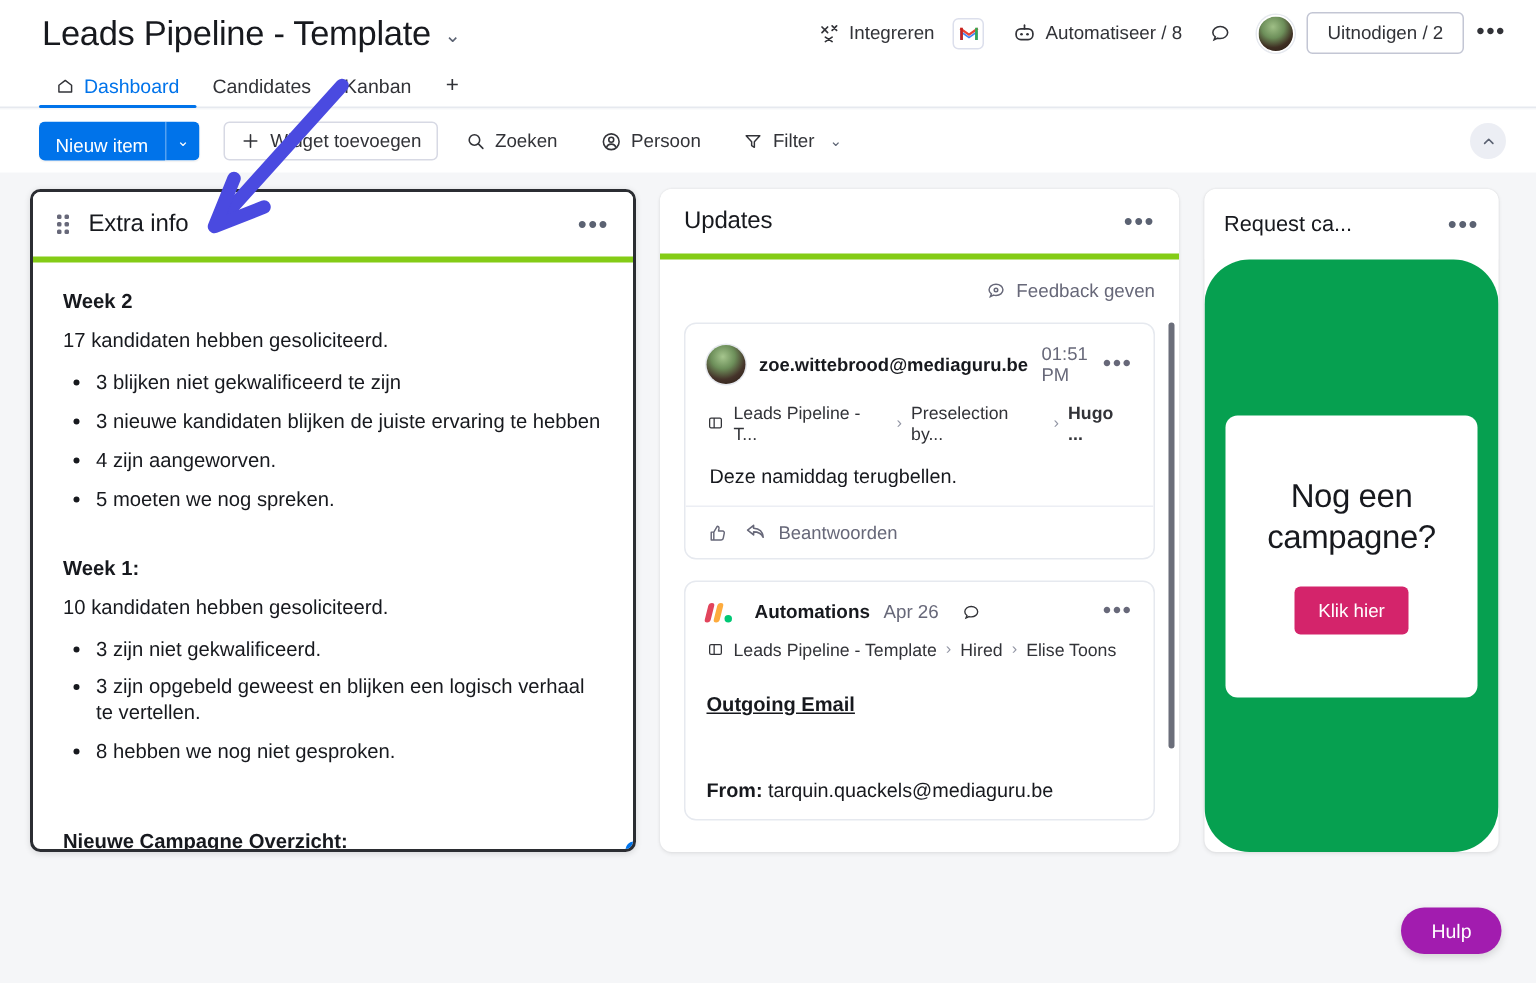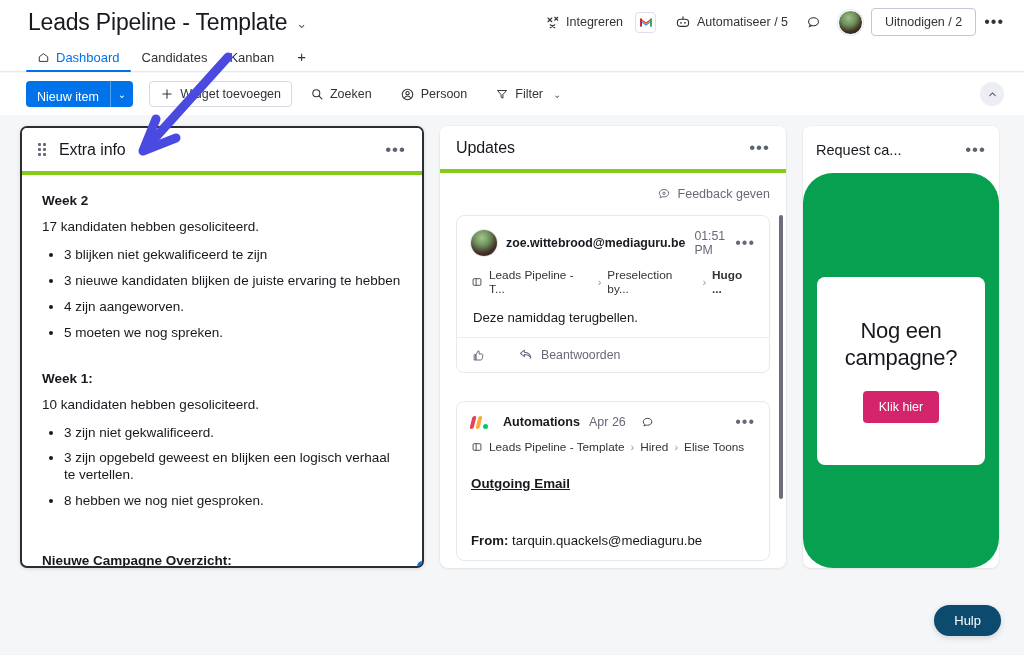"Automatiseer / 5" span { text: 5 -> 8 }
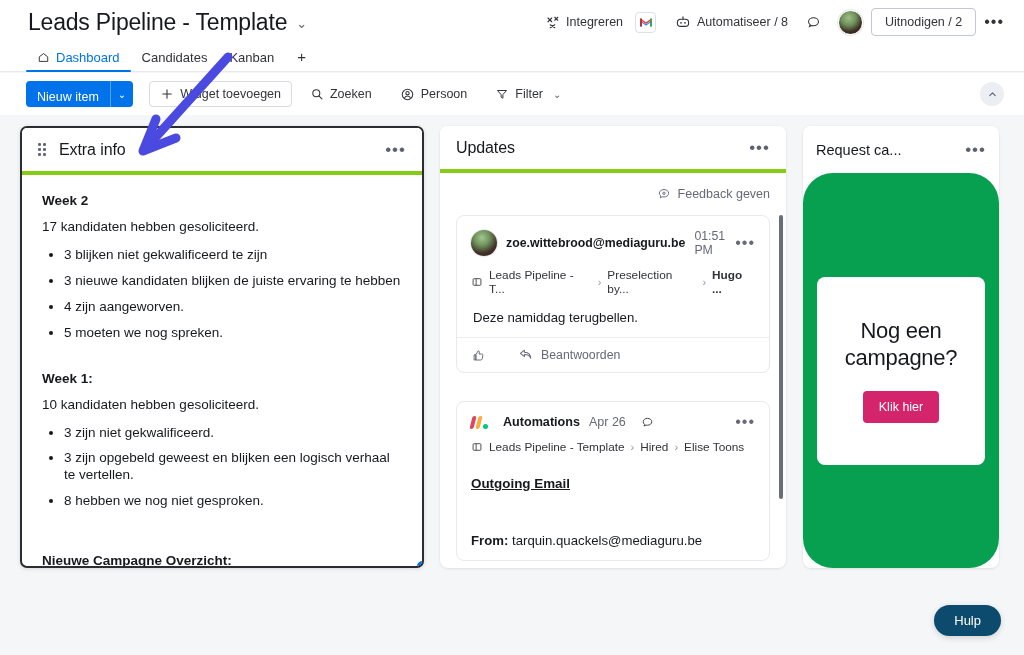"zoe.wittebrood@mediaguru.be" .upd-card { margin-bottom: 28px -> 14px }
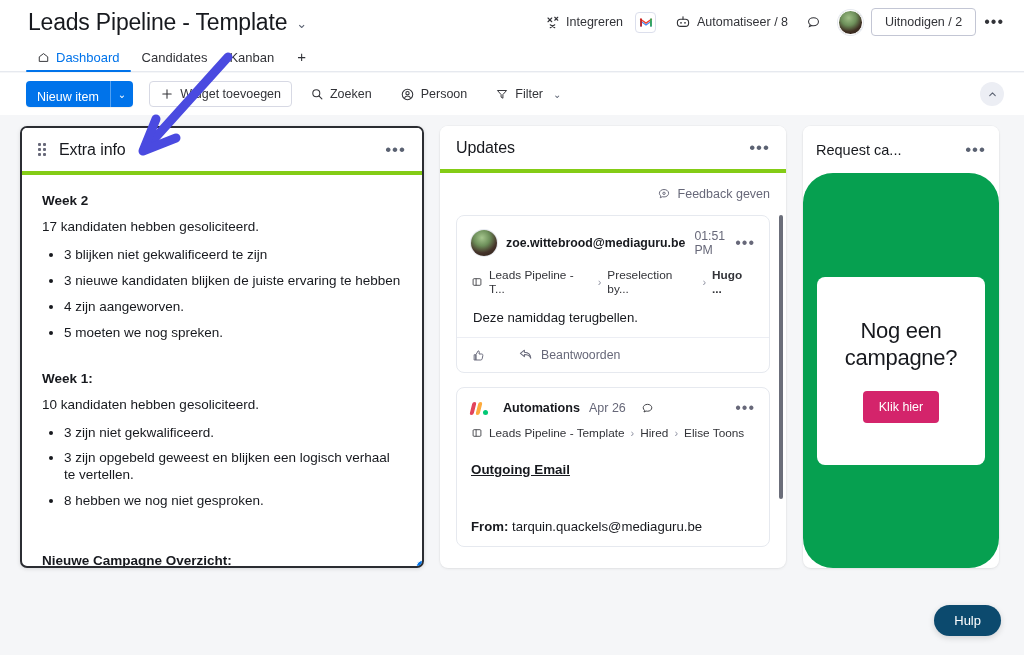"Beantwoorden" .upd-actions { gap: 32px -> 10px }
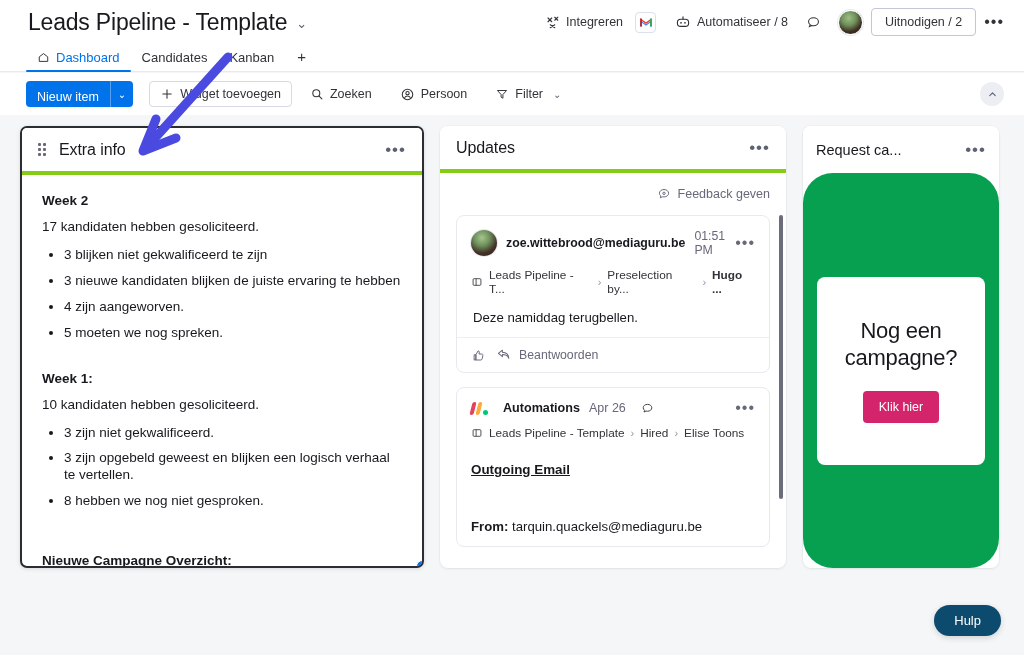"Hulp" .hulp { background: #0c4a6e -> #a21caf }
